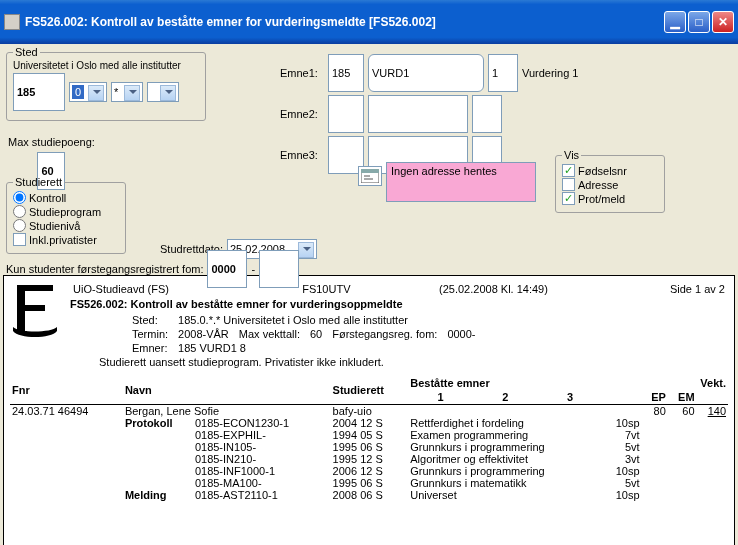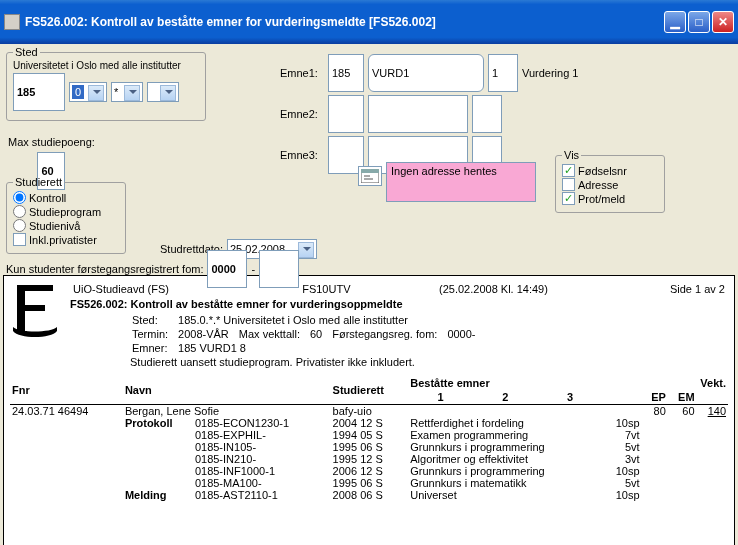"Studierett uansett studieprogram." div { margin-left: 60px -> 29px }
